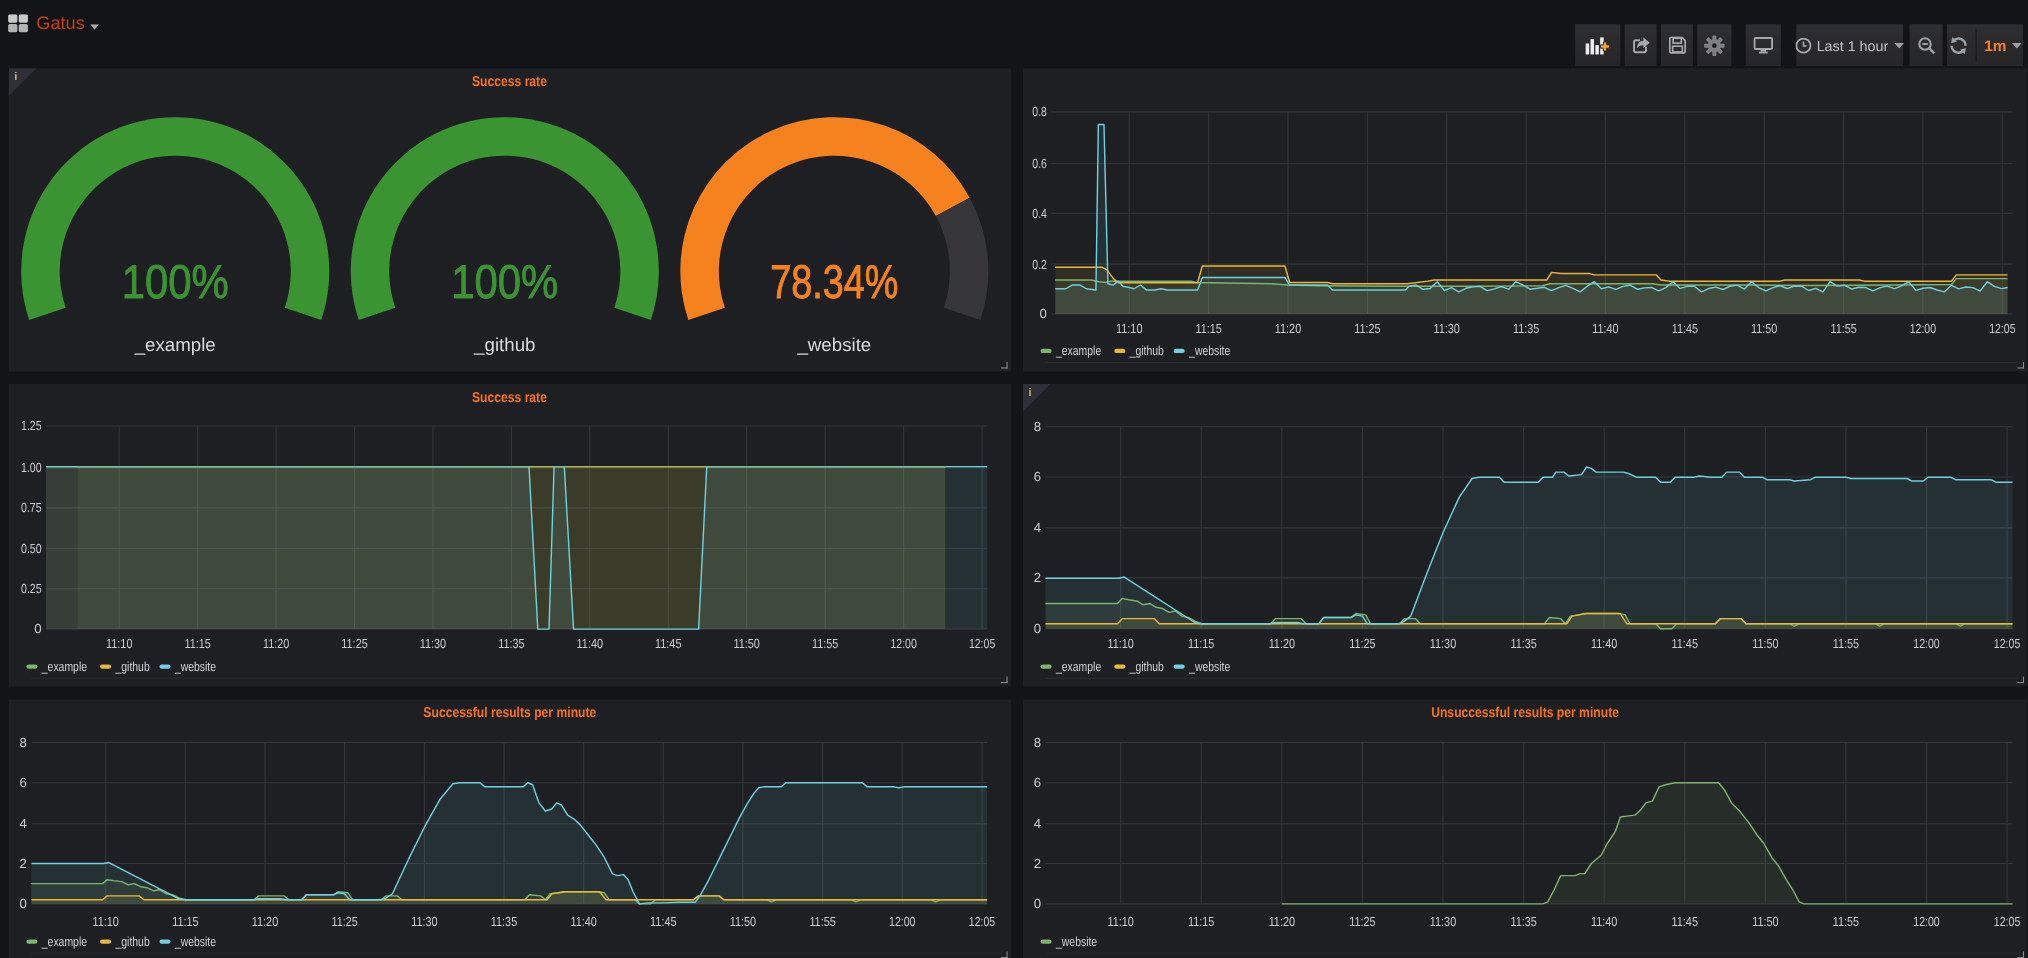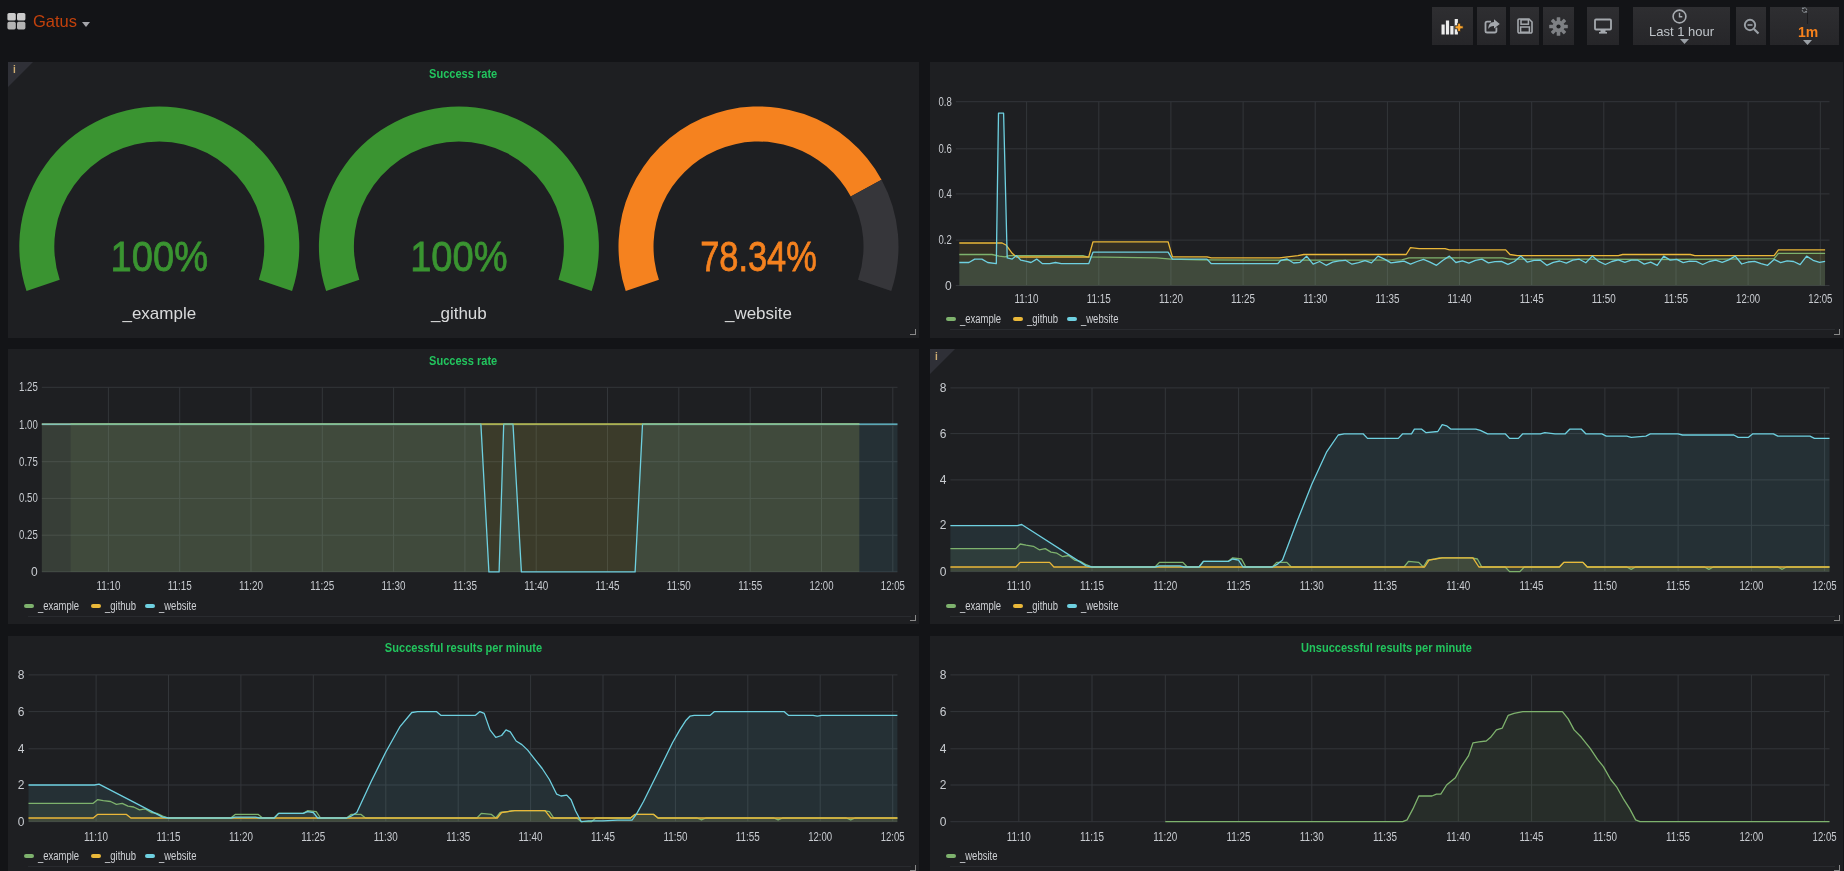"Last 1 hour" .hbtn { flex-direction: column -> none; top: 7px -> 22px }
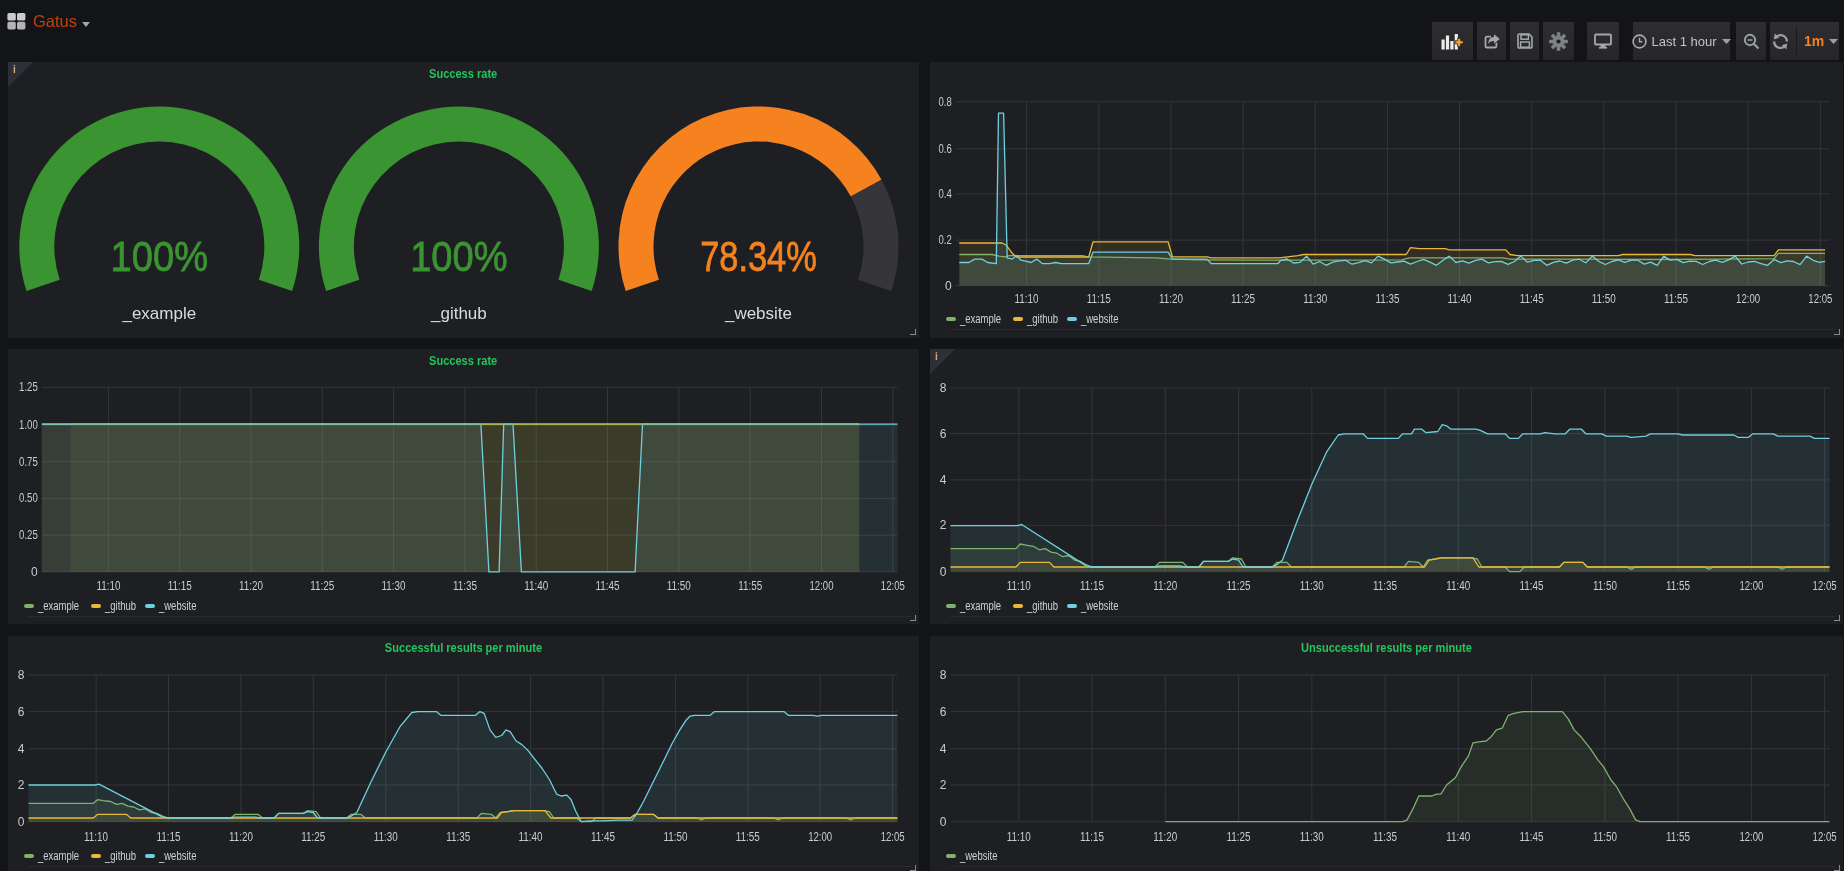"Success rate" .ptitle { color: #22c55e -> #f97316 }
